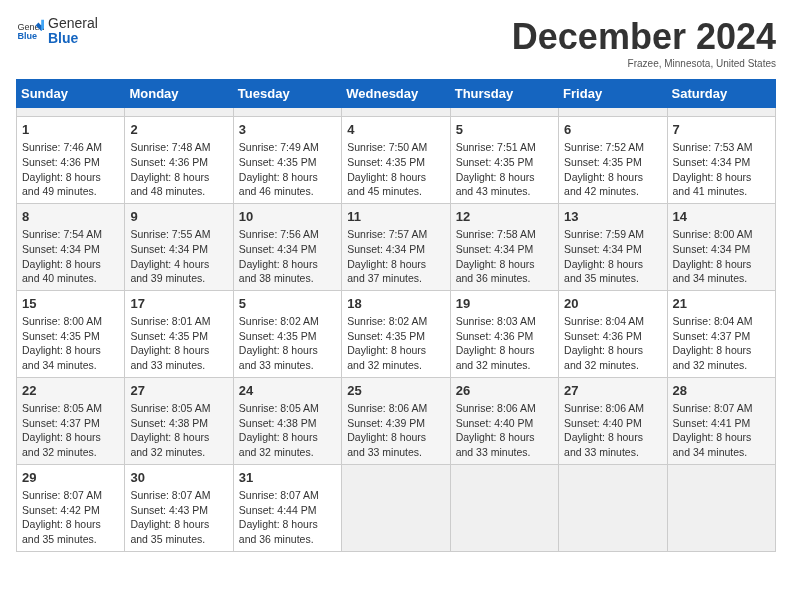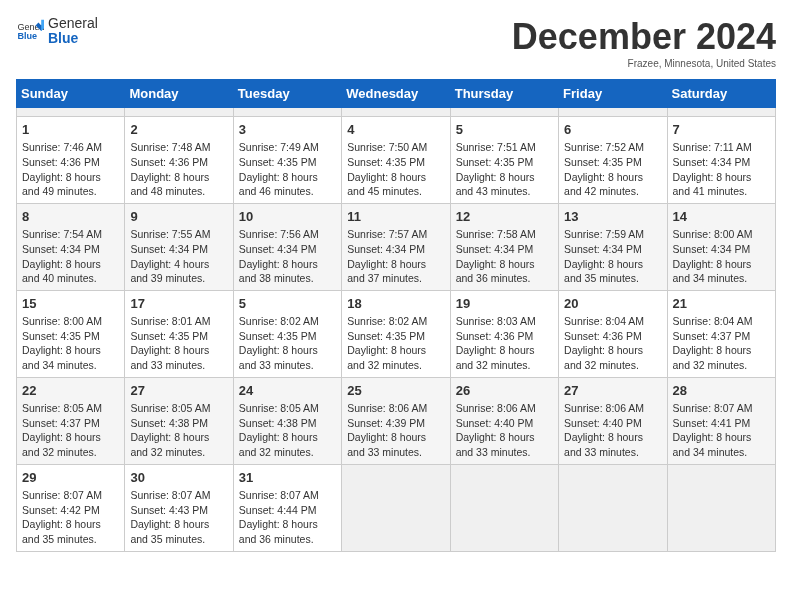"Sunrise: 7:11 AM" span { text: 7:11 -> 7:53 }
